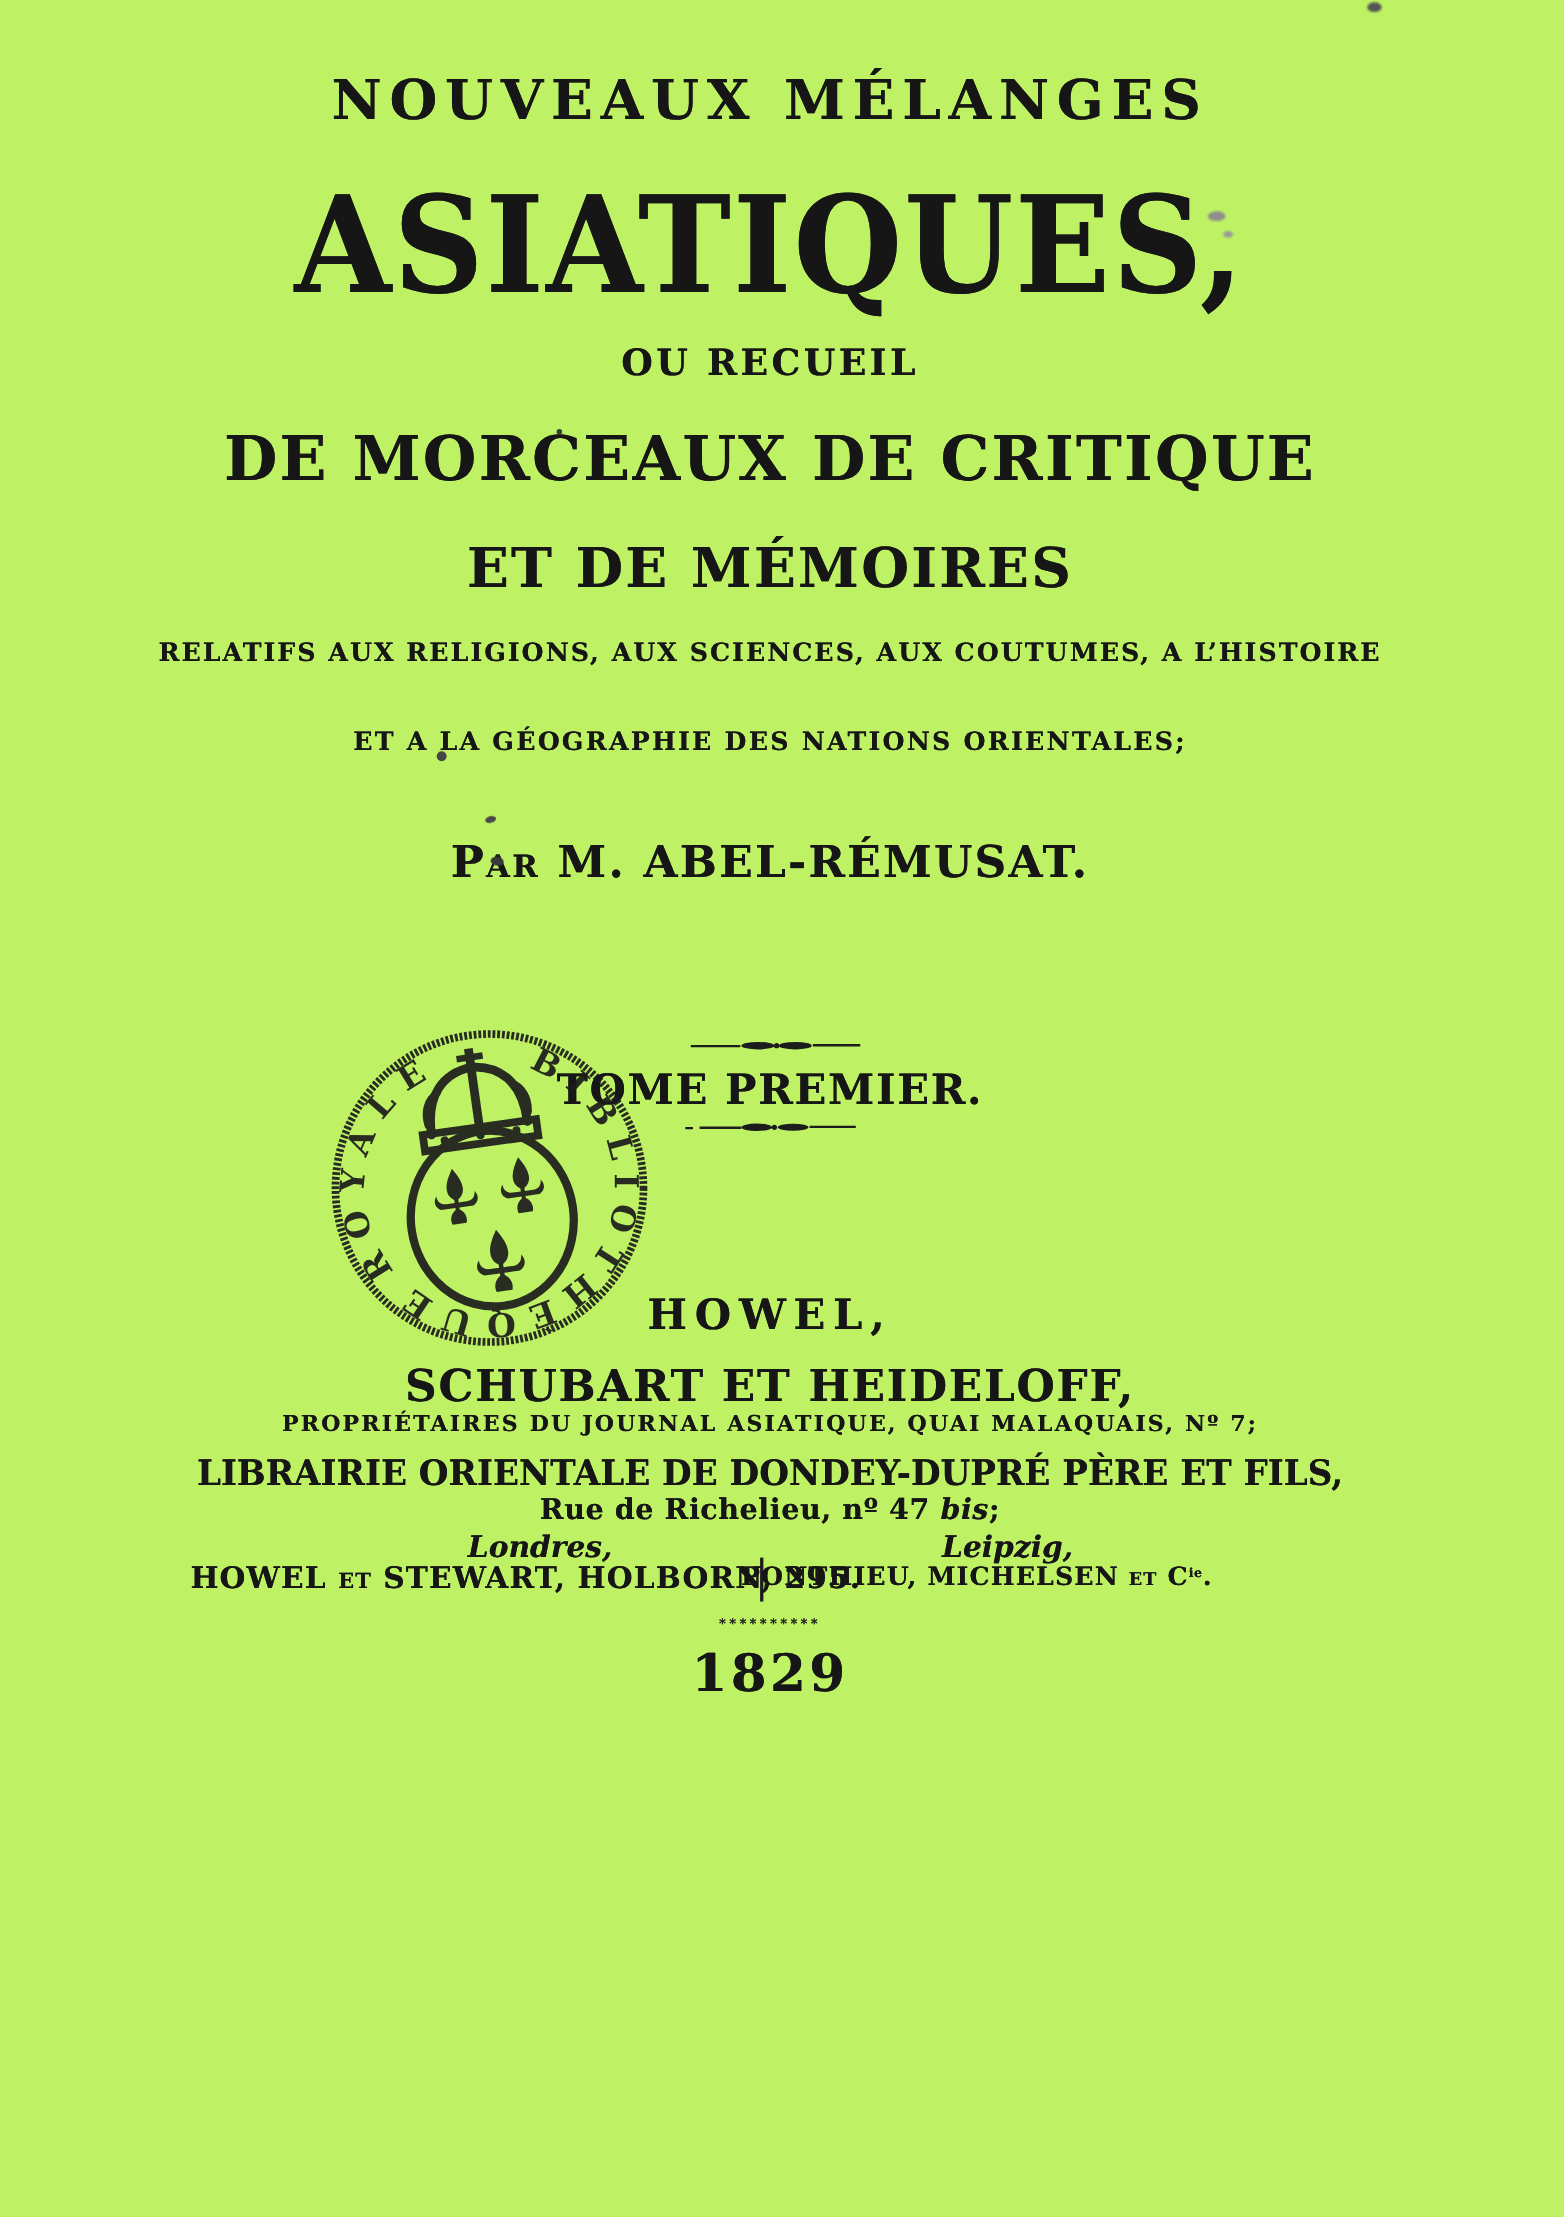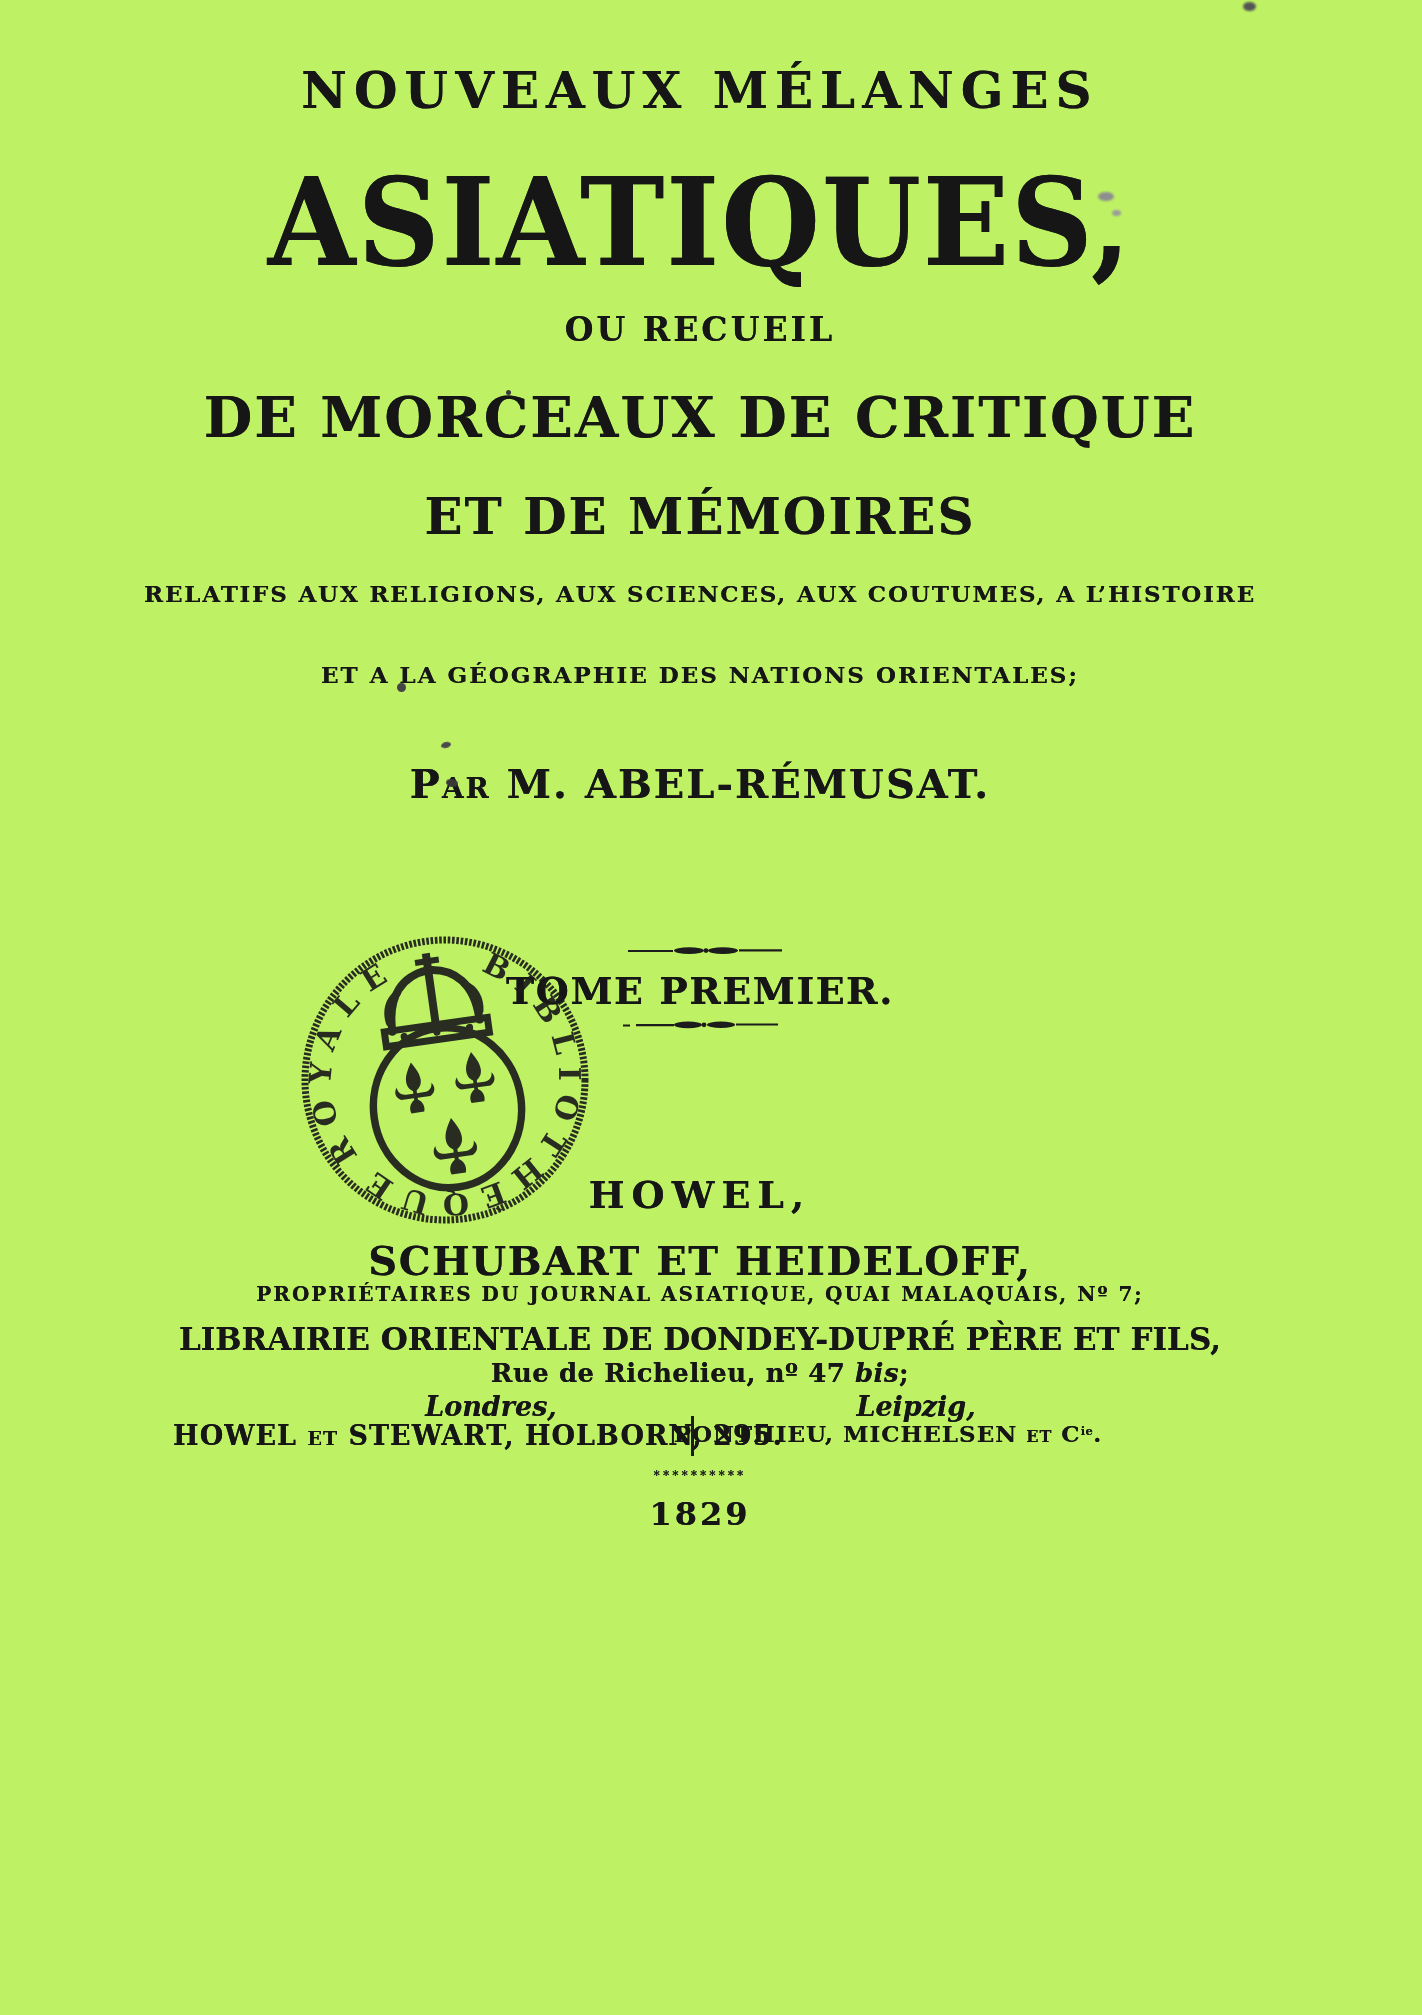"1829" .t-year { font-size: 32px -> 47px }
